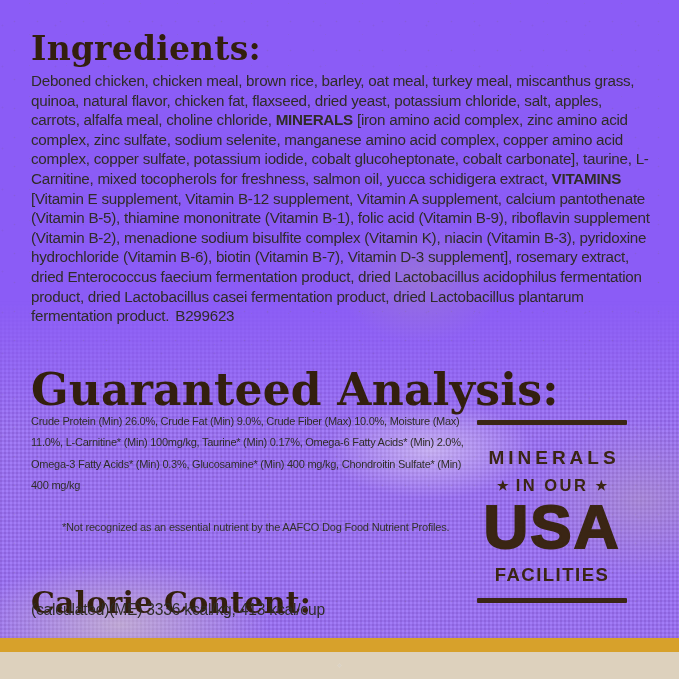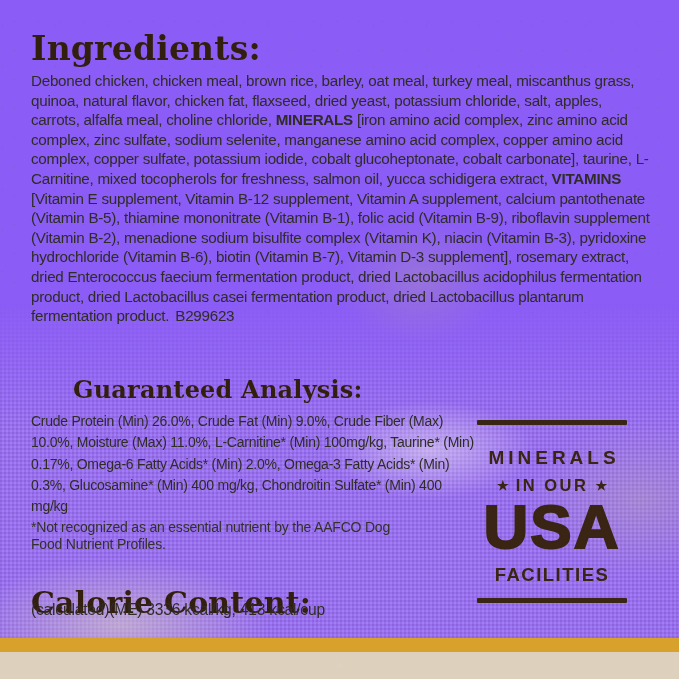"Guaranteed Analysis:" .ga-heading { font-size: 24px -> 44px; margin-left: 42px -> none }
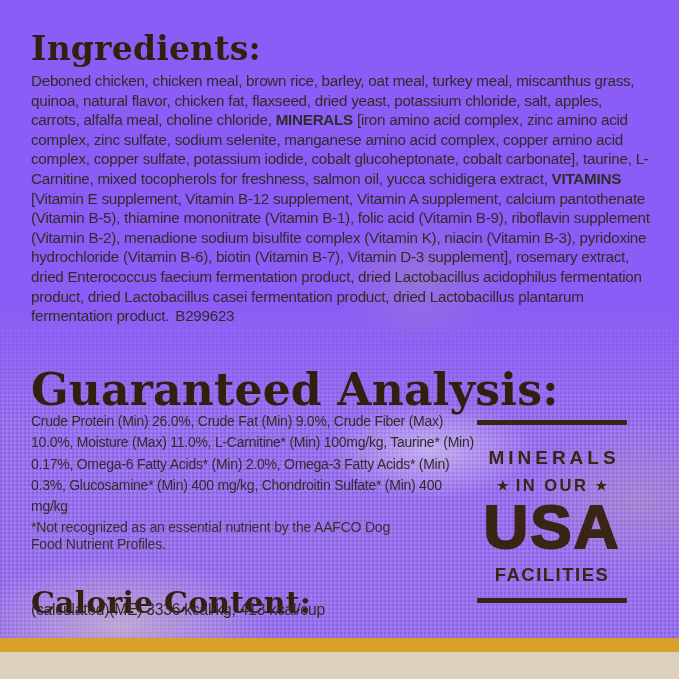"Crude Protein (Min) 26.0%, Crude" .ga-body { font-size: 14px -> 11px }
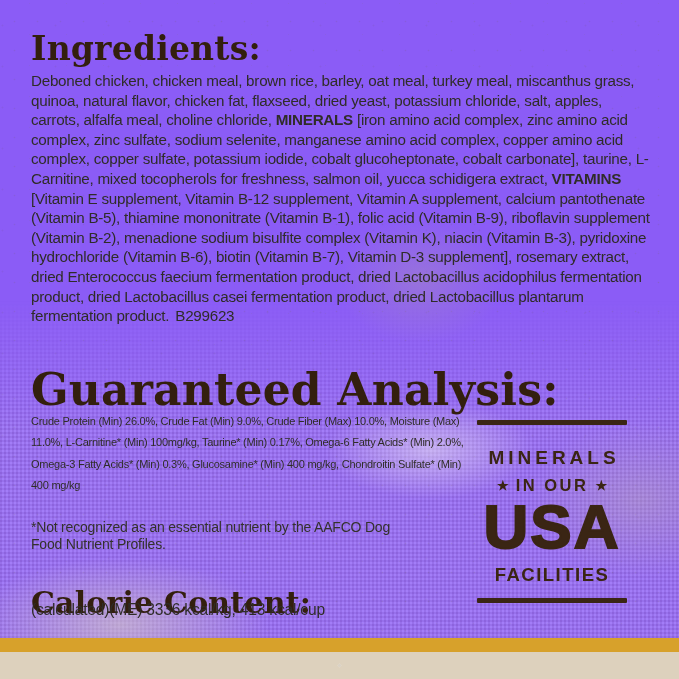"*Not recognized as an essential" .ga-footnote { font-size: 14px -> 11px; margin-left: none -> 31px }
